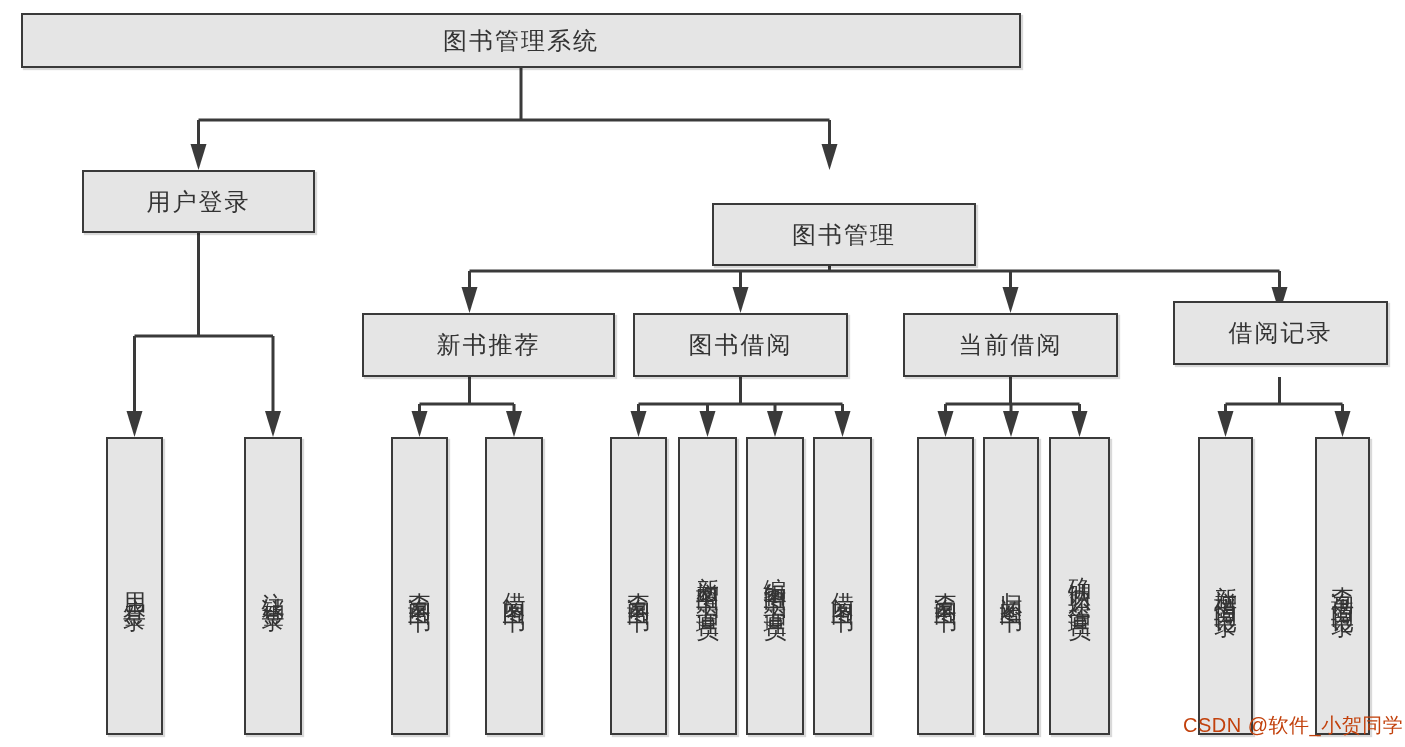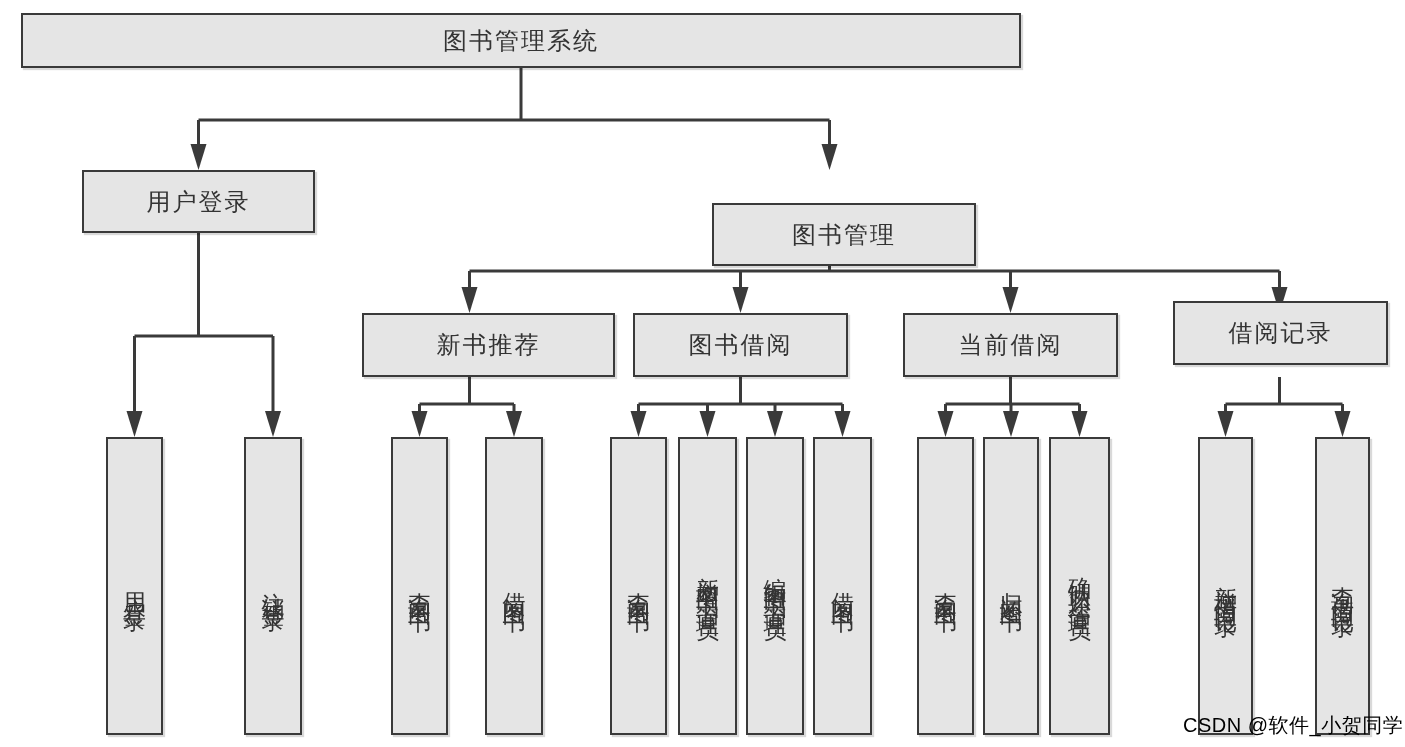"CSDN @软件_小贺同学" .watermark { color: #000000 -> #c2410c }
